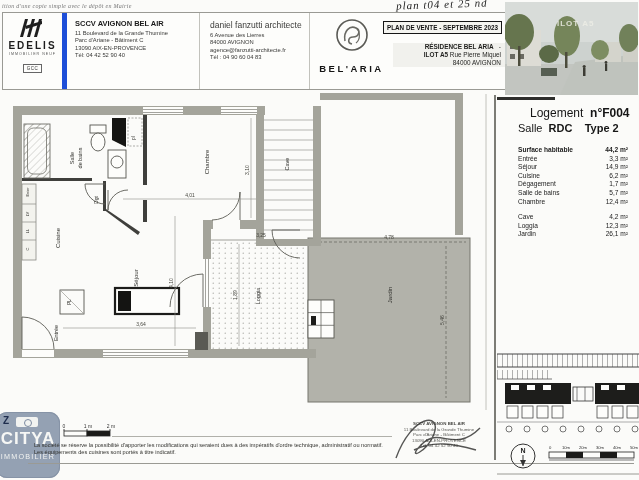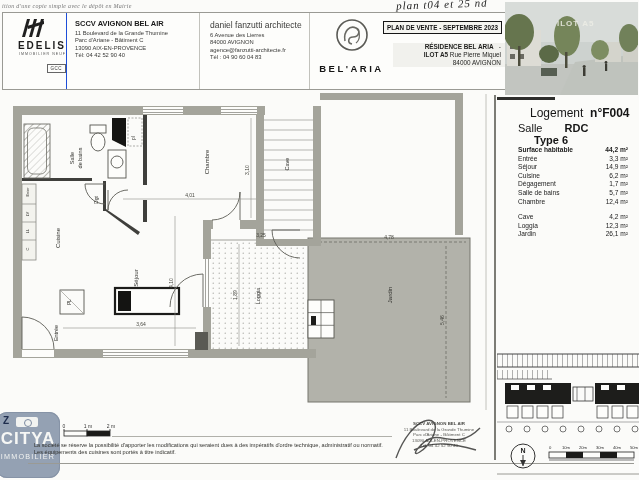"EDELIS" .hc1 { border-right: 1px solid #1d4ed8 -> 5px solid #1d4ed8; text-align: right -> center }
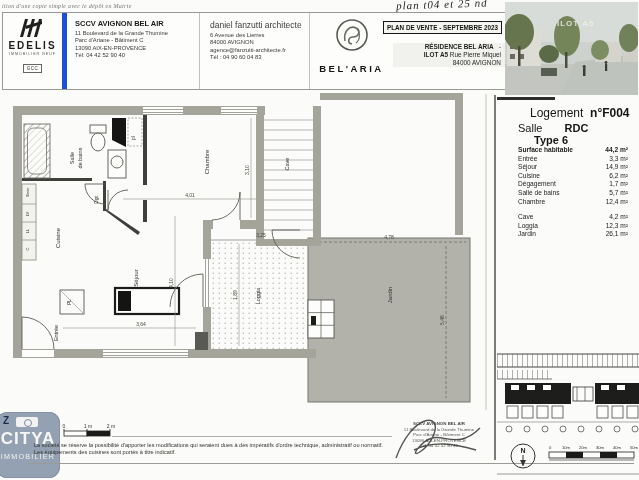"RDC" .unit-sub .b { margin-left: 16px -> none }
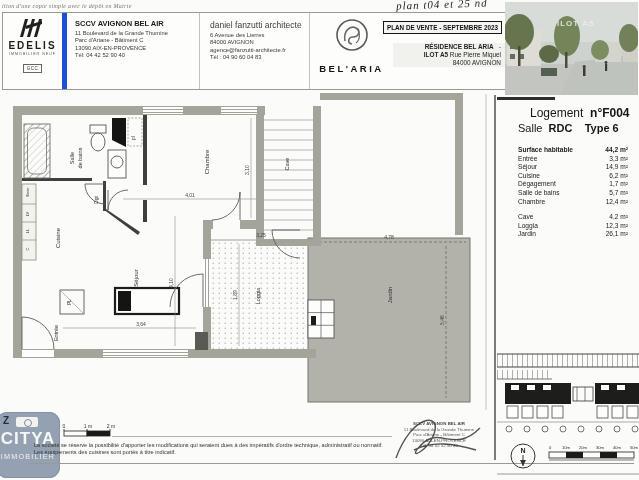"Type 6" span.b { text: 6 -> 2 }
